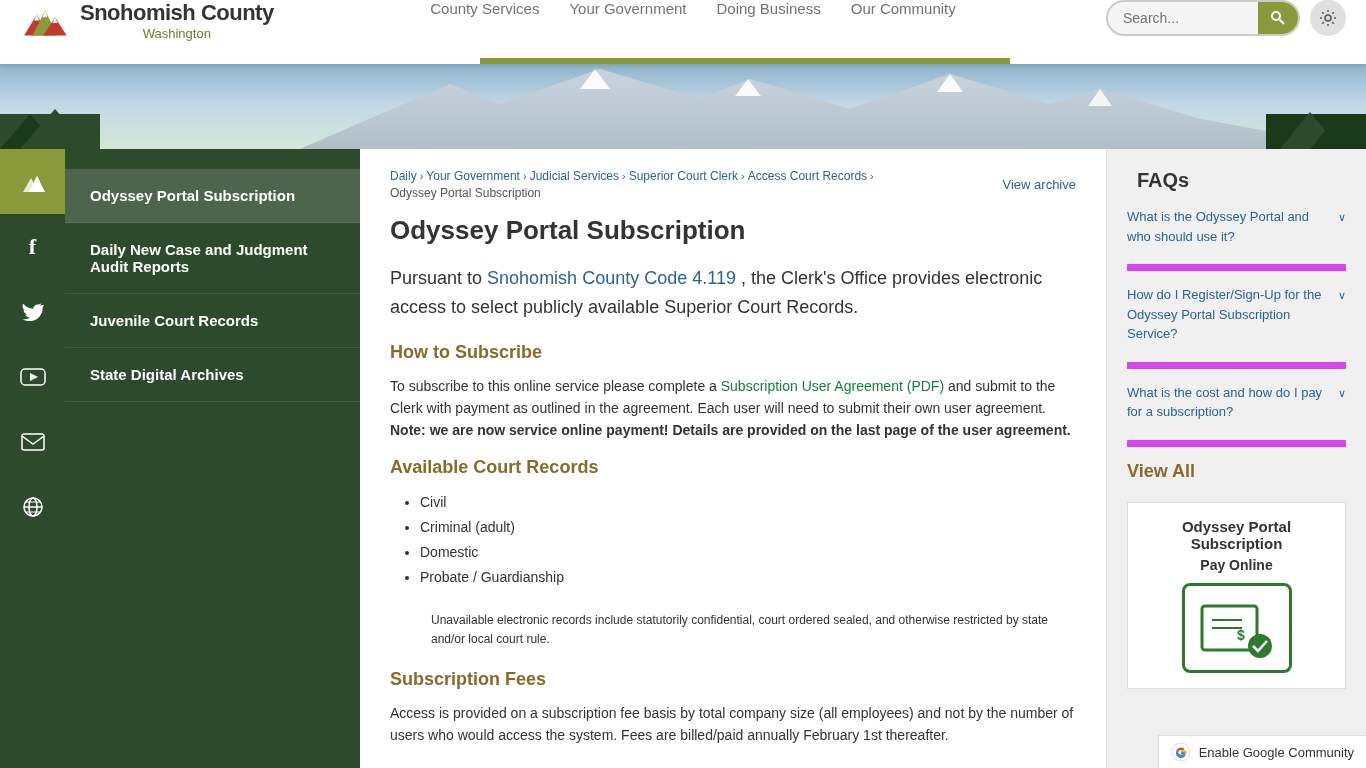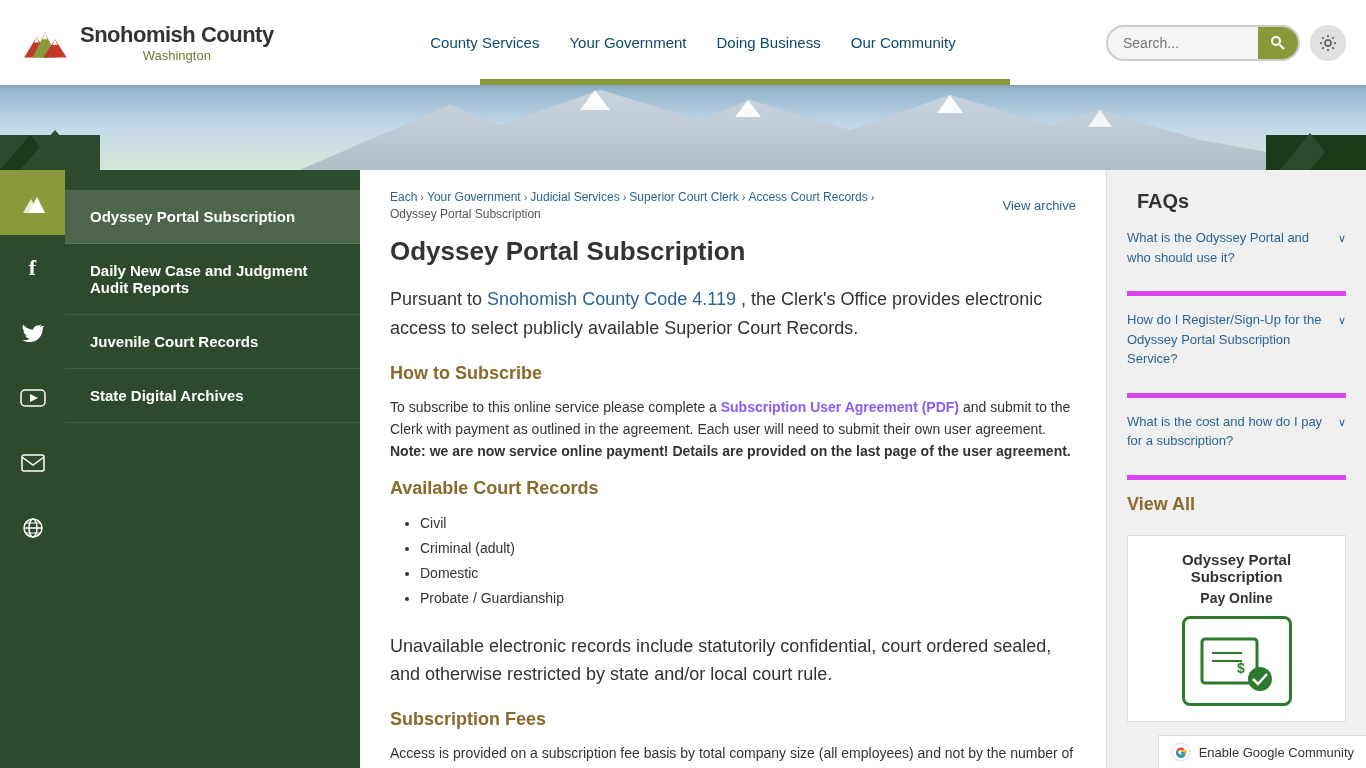"Snohomish County" #header { align-items: center -> flex-start; height: 85px -> 64px }
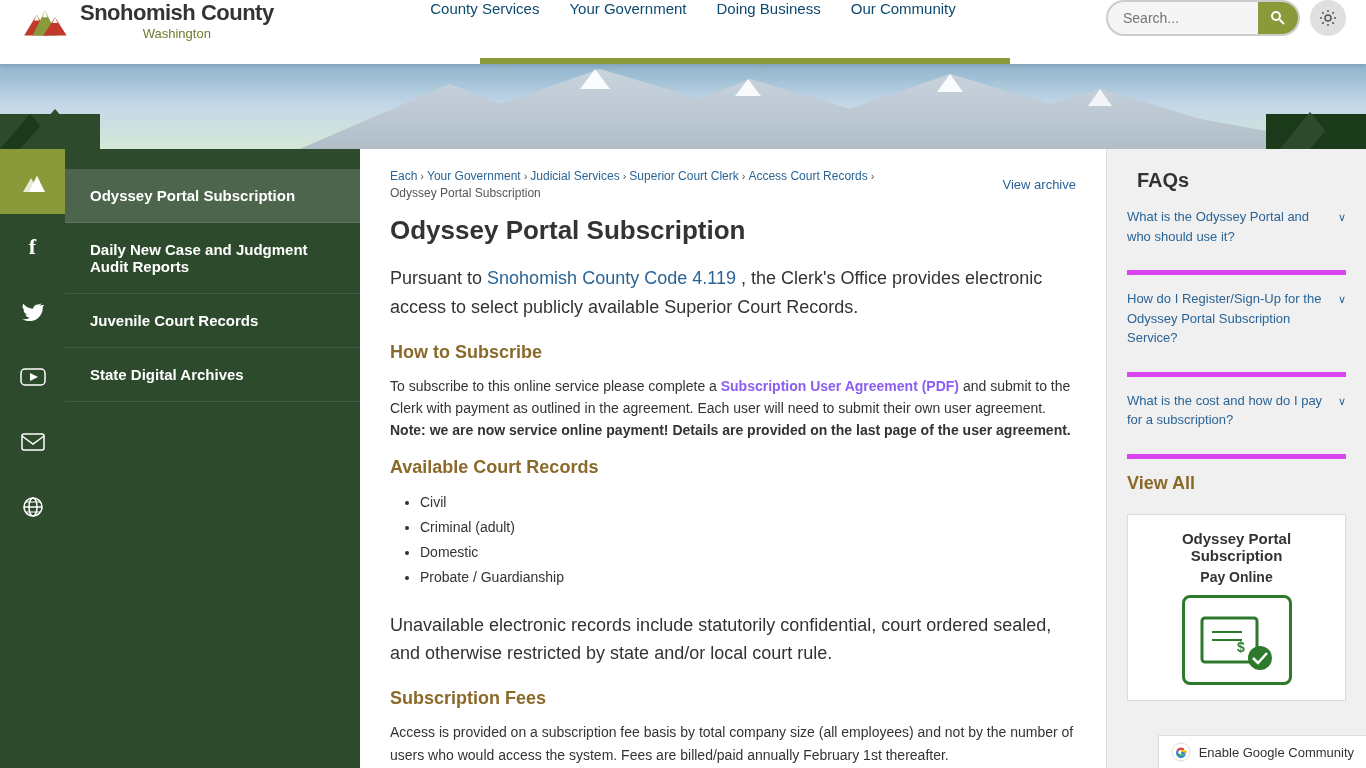"County Services" .nav-item { color: #0c4a6e -> #737373 }
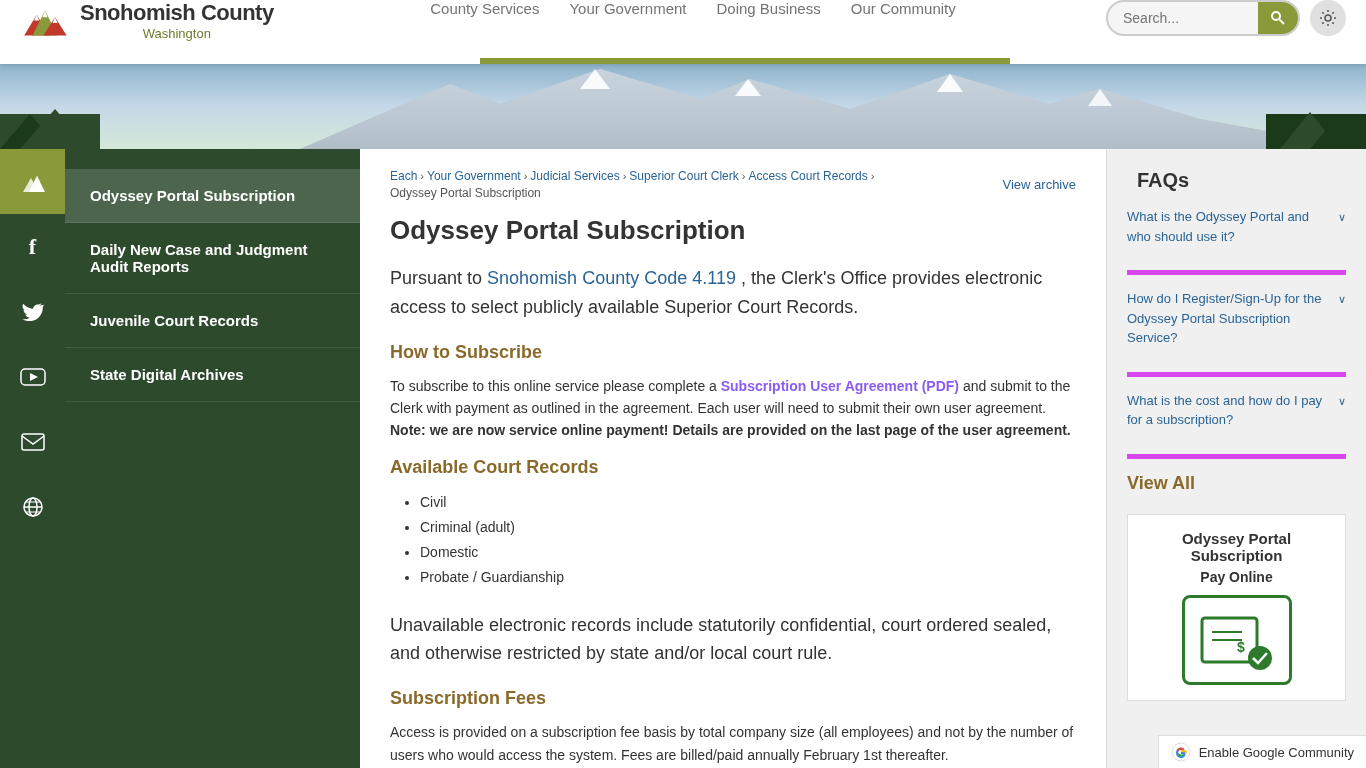"Each" a.bc-link { text: Each -> Daily }
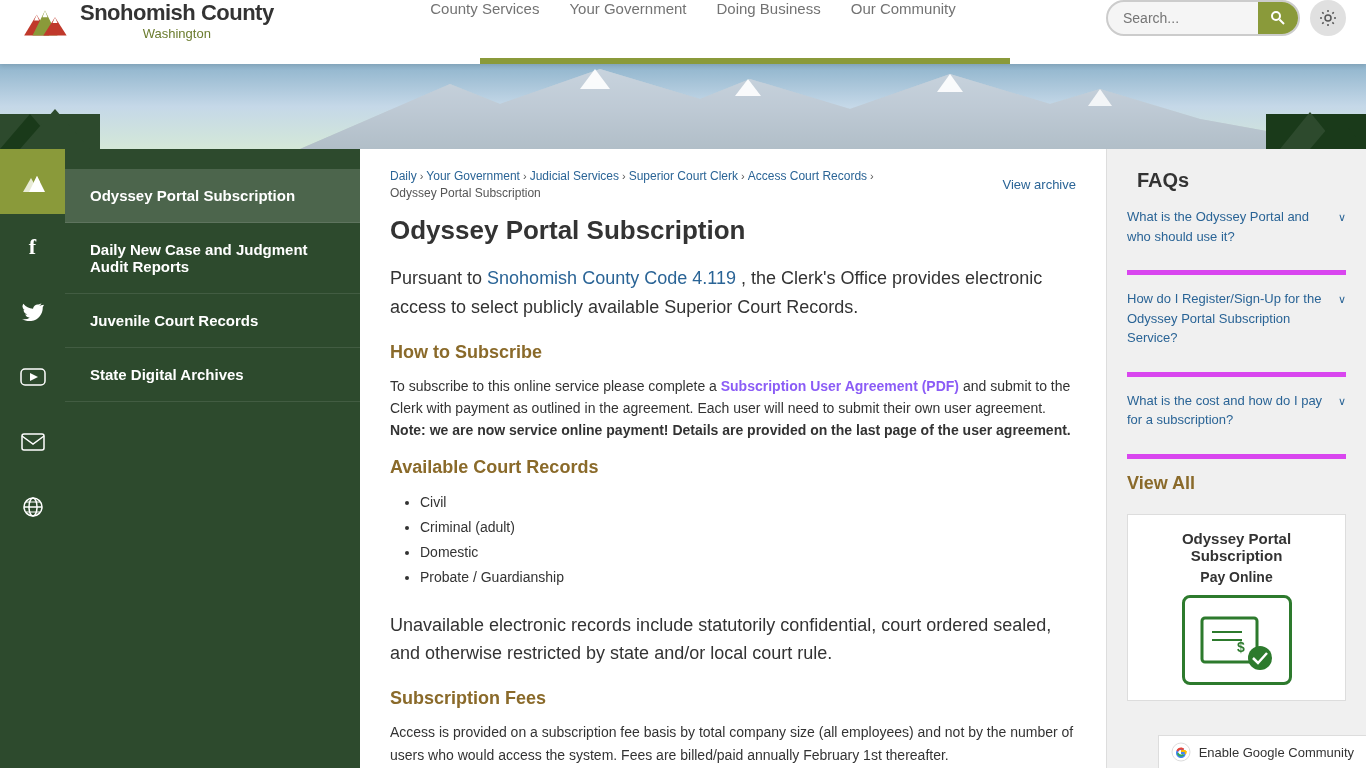"What is the Odyssey Portal" .faq-item { border-bottom: 5px solid #d946ef -> 7px solid #d946ef; padding-bottom: 24px -> 18px }
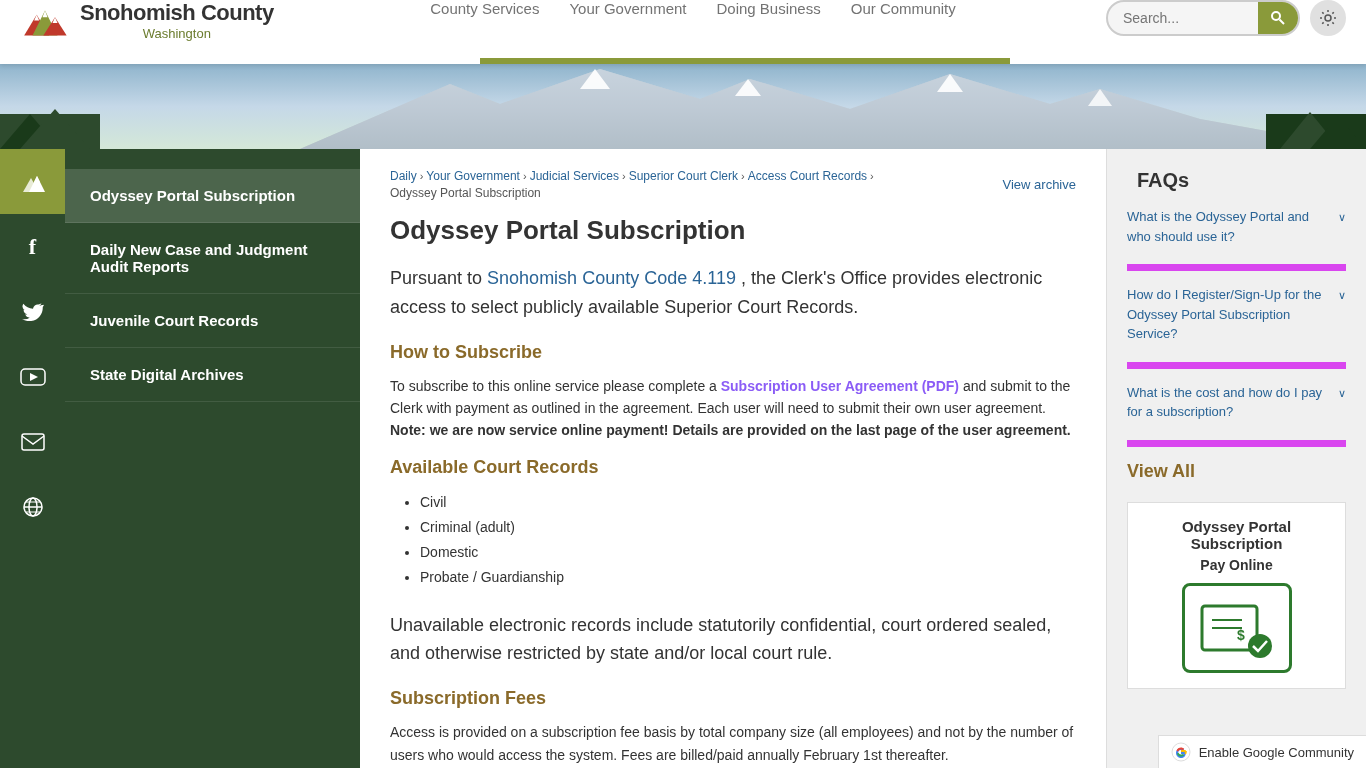"Subscription User Agreement (PDF)" .section-link { color: #8b5cf6 -> #15803d; font-weight: bold -> none }
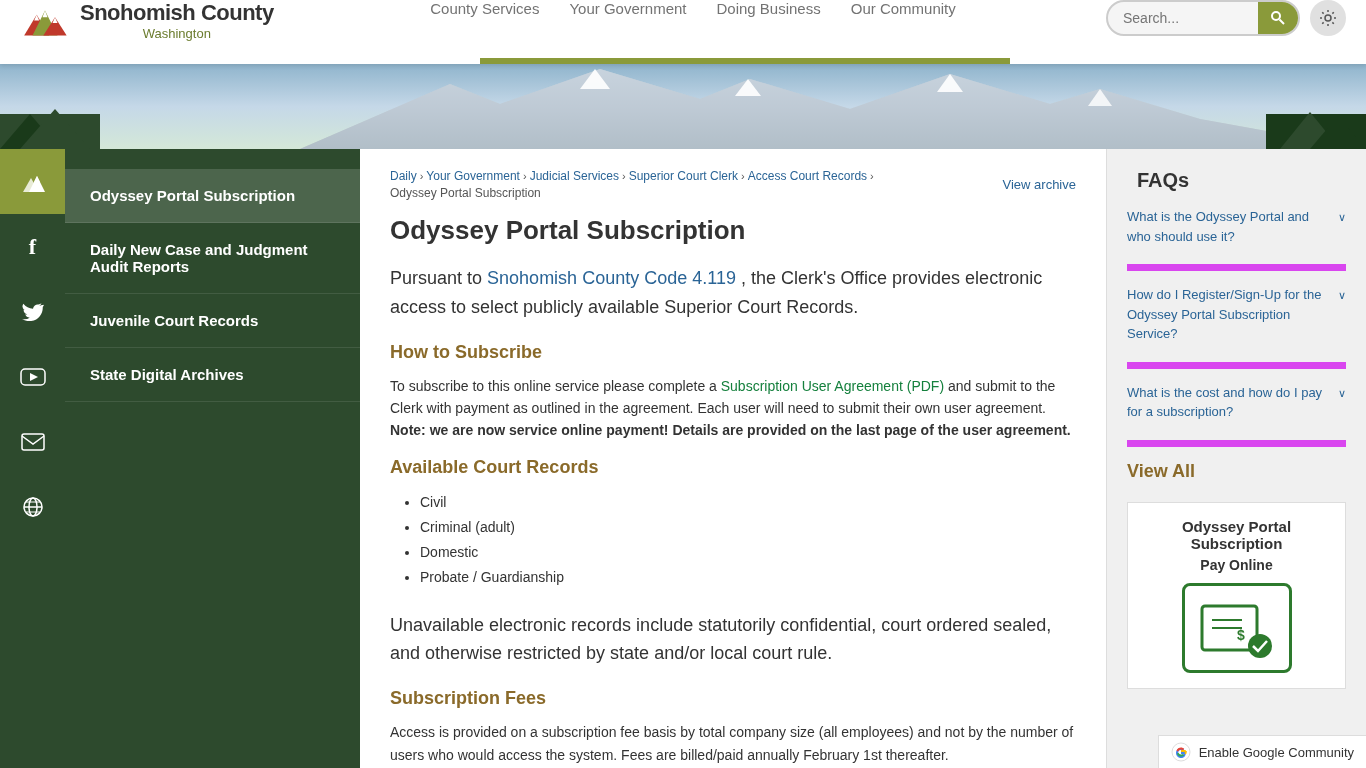"Unavailable electronic records include" .unavail-para { font-size: 18px -> 12px; margin-left: none -> 41px }
